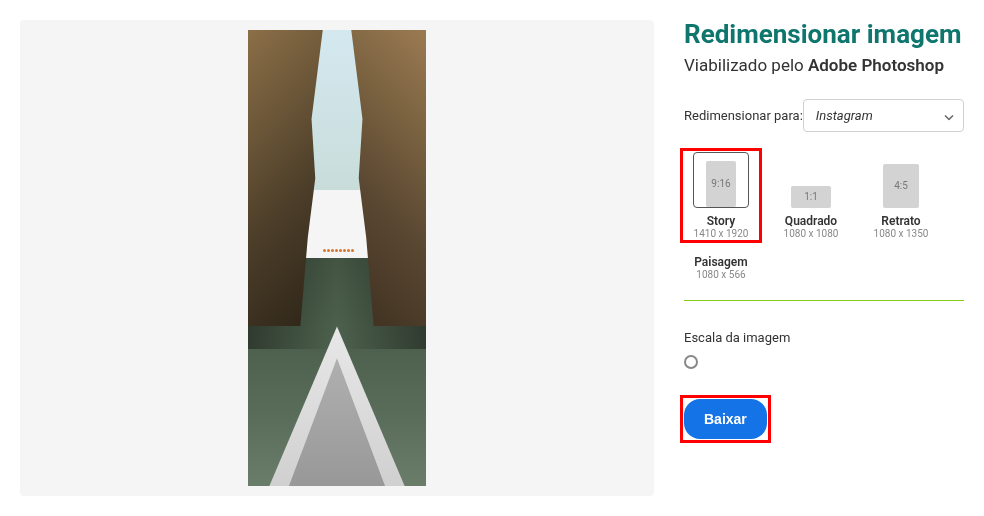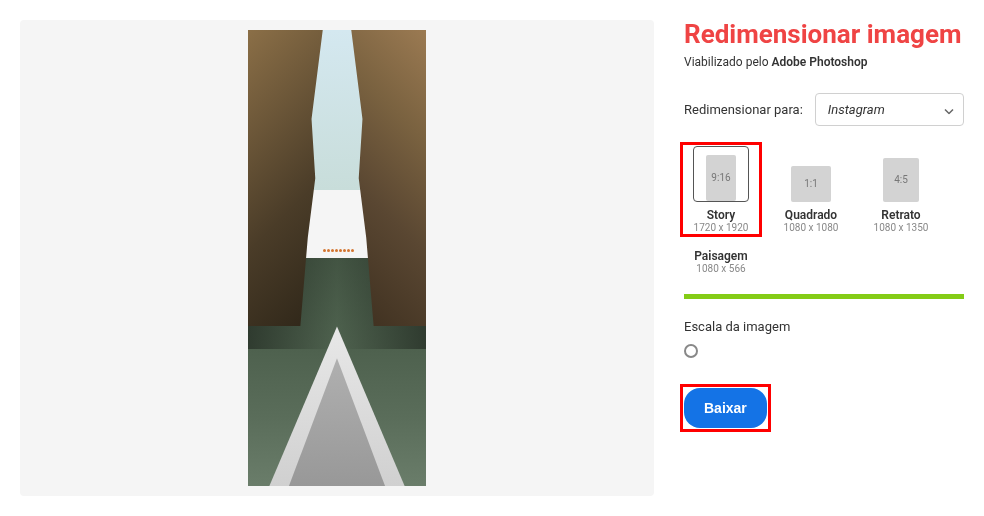"Redimensionar imagem" .page-title { color: #ef4444 -> #0f766e }
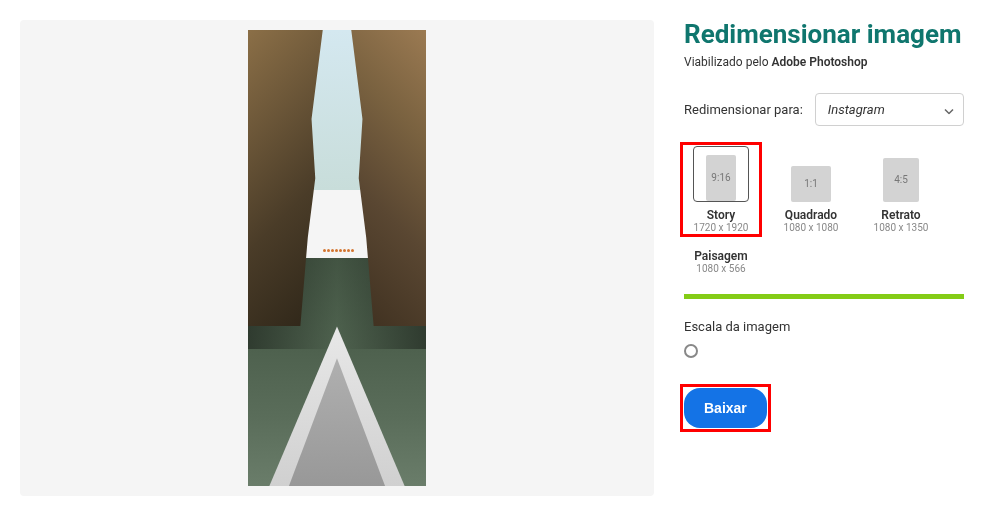"Viabilizado pelo Adobe Photoshop" .page-subtitle { font-size: 12px -> 17px }
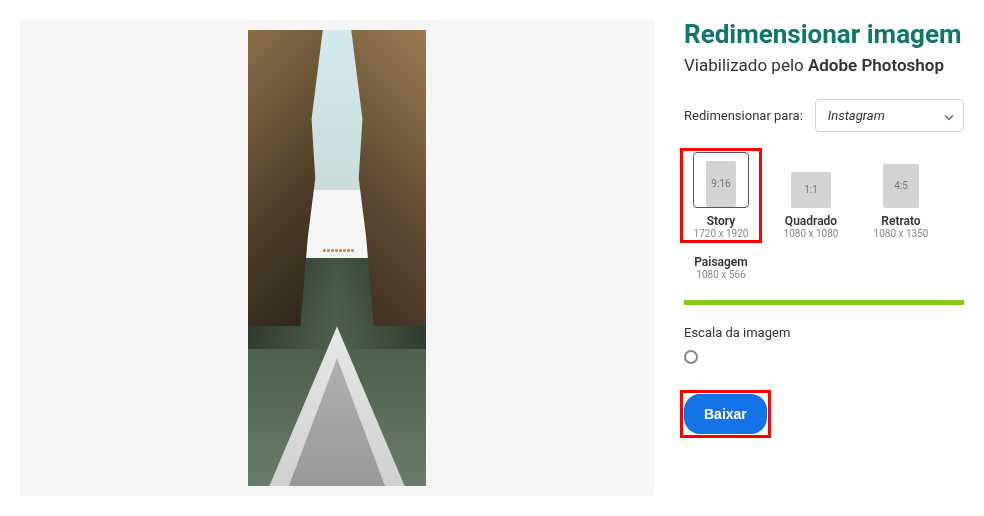"Redimensionar para:" .resize-row { gap: 12px -> none }
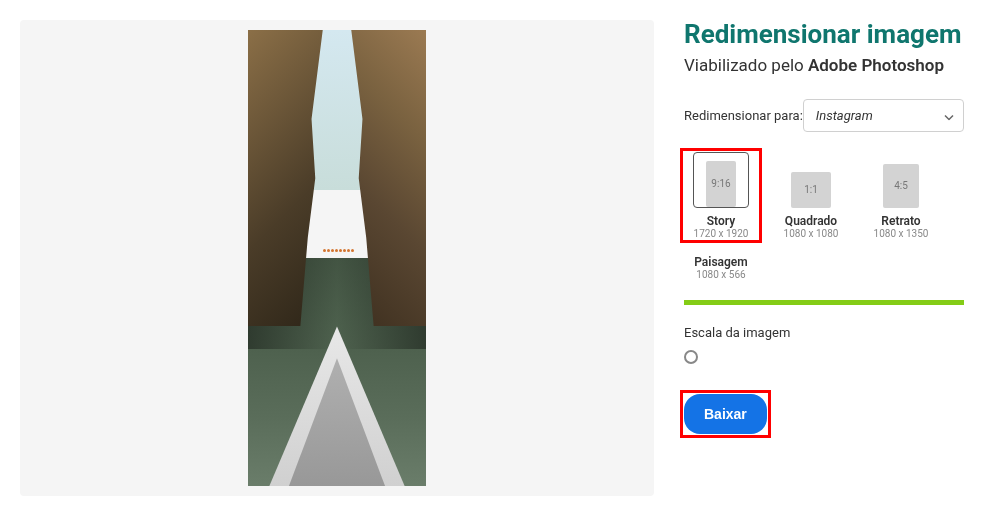"1:1" .shape-1-1 { height: 36px -> 22px }
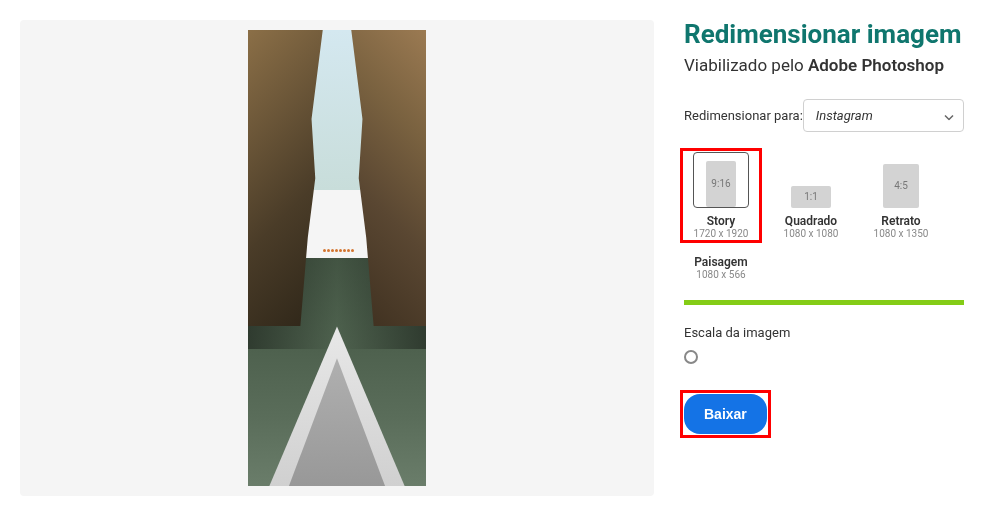"1720 x 1920" div.preset-dims { text: 1720 -> 1410 }
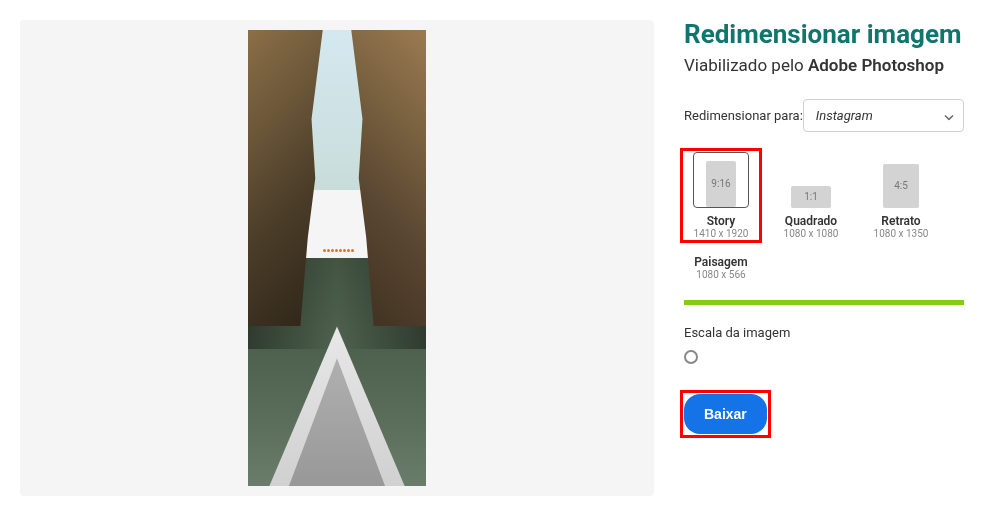"Escala da imagem" .scale-section { border-top: 5px solid #84cc16 -> 1px solid #84cc16; padding-top: 20px -> 29px }
